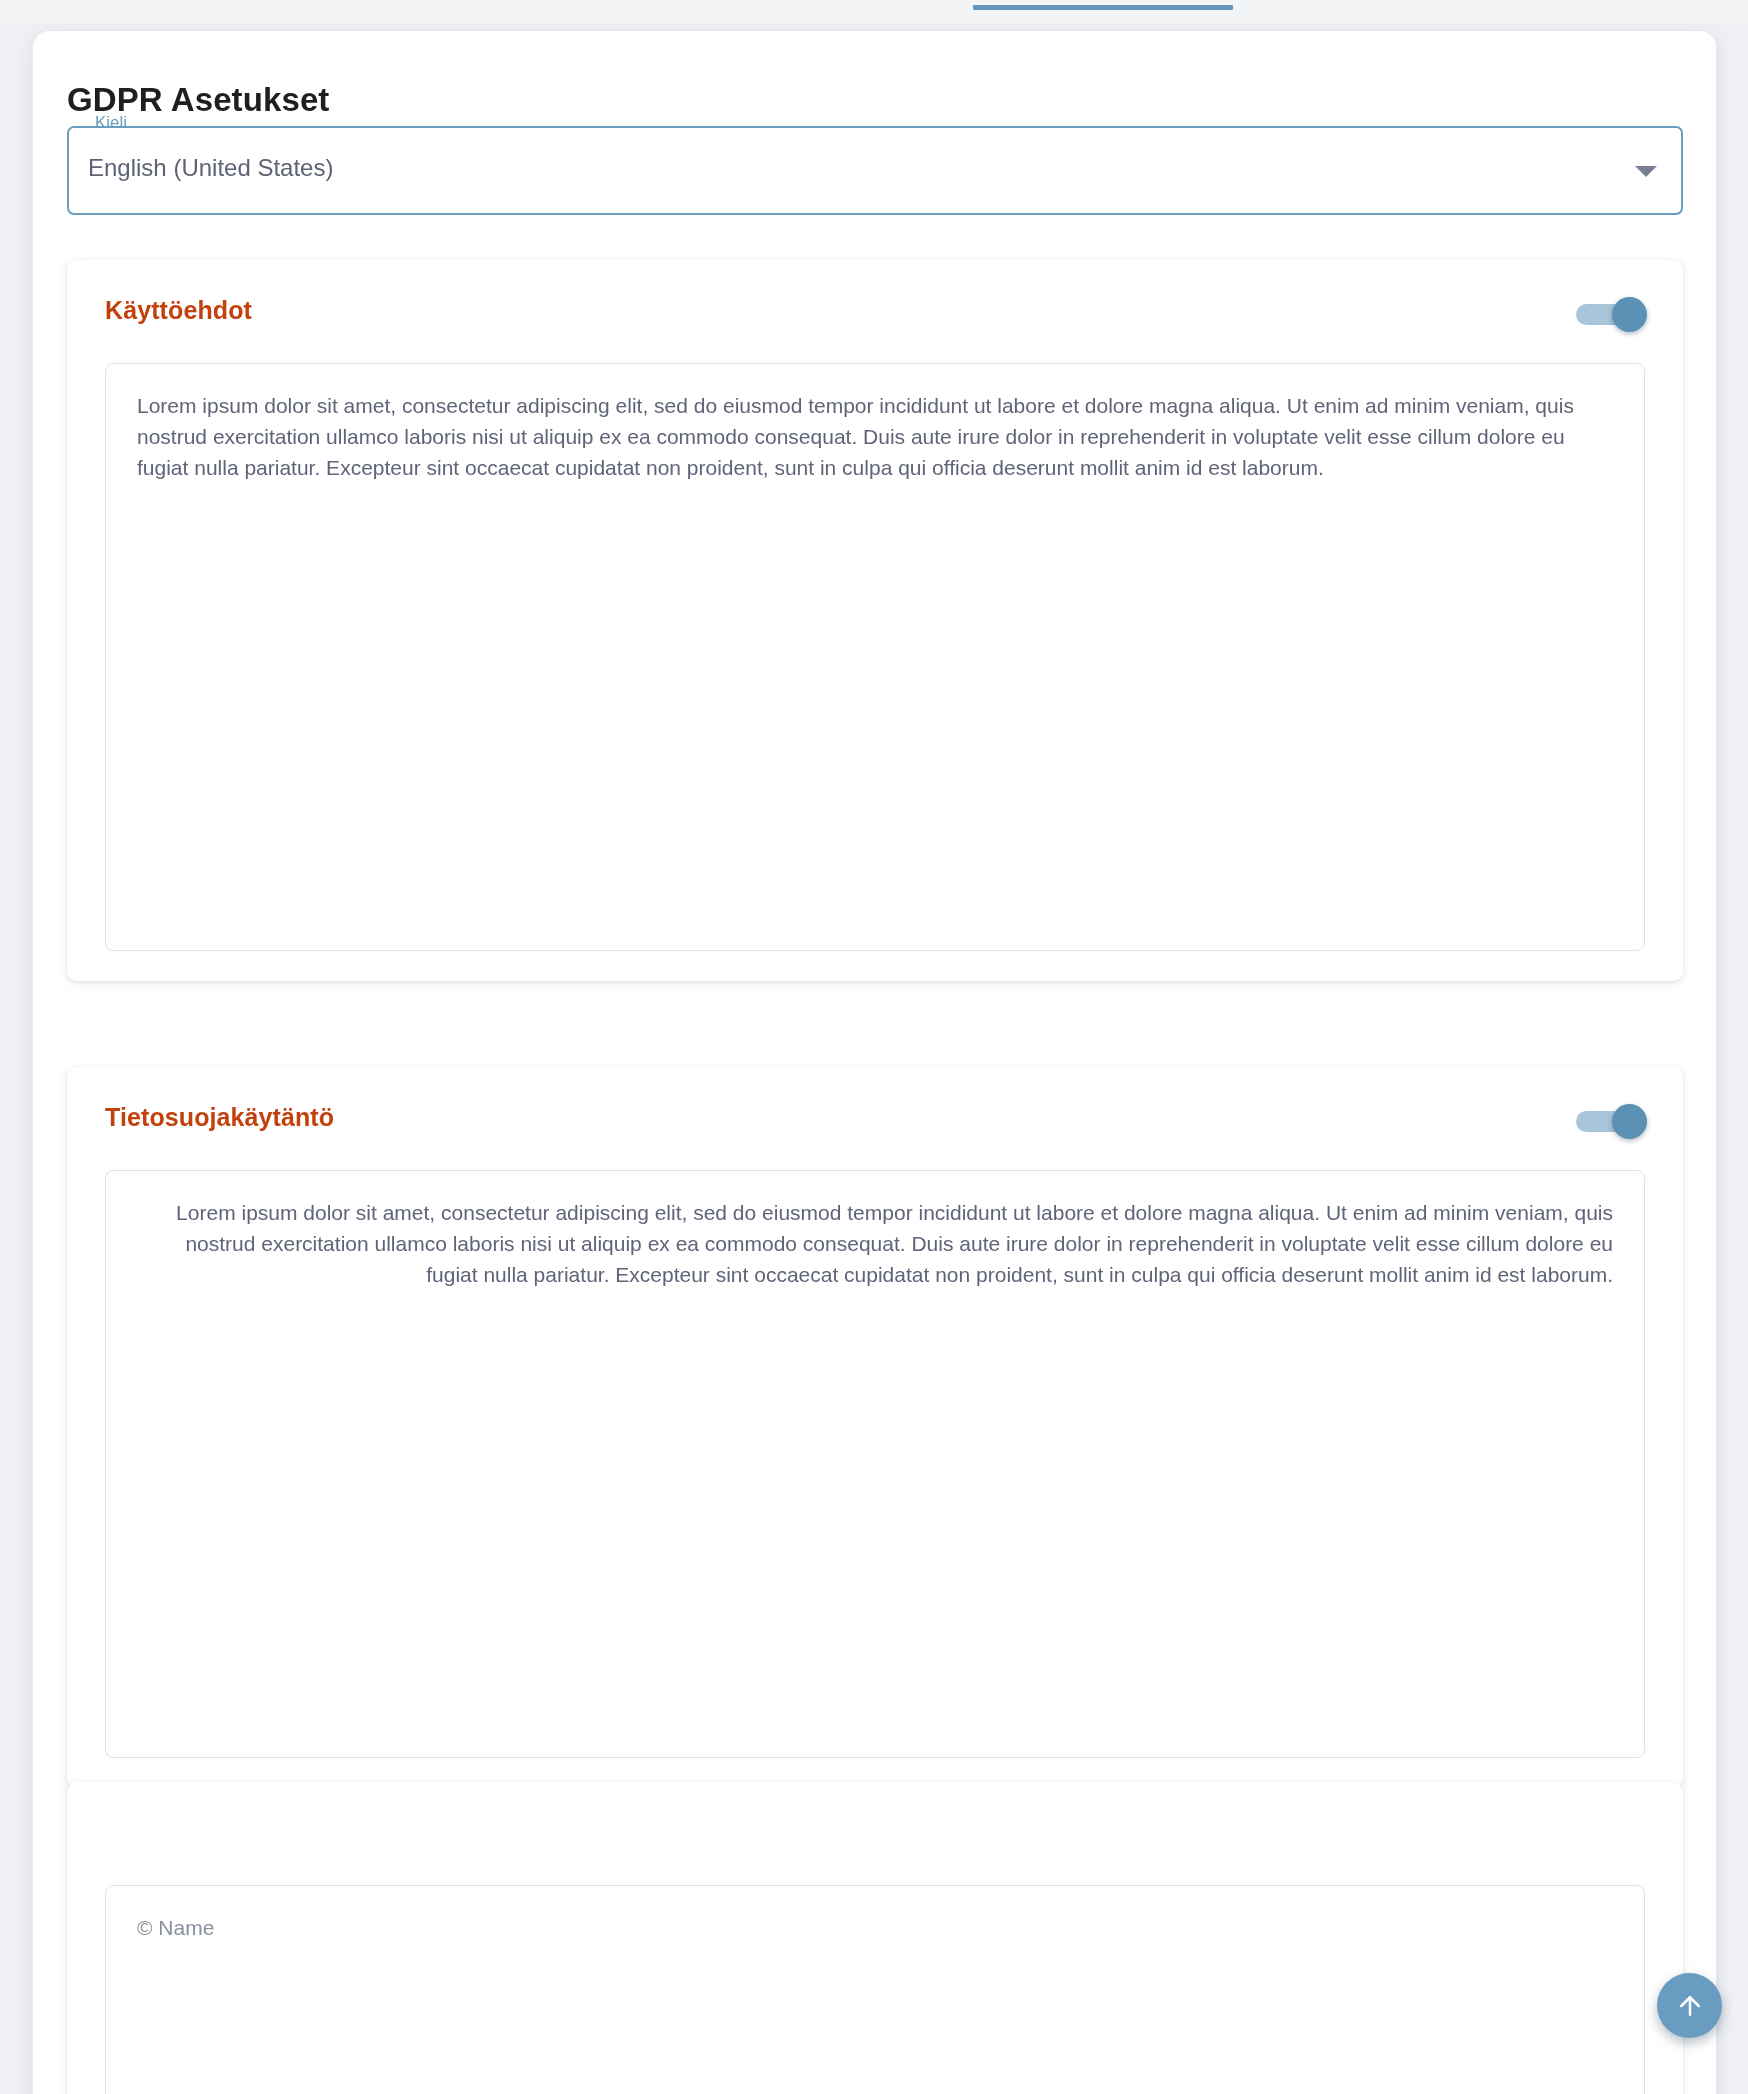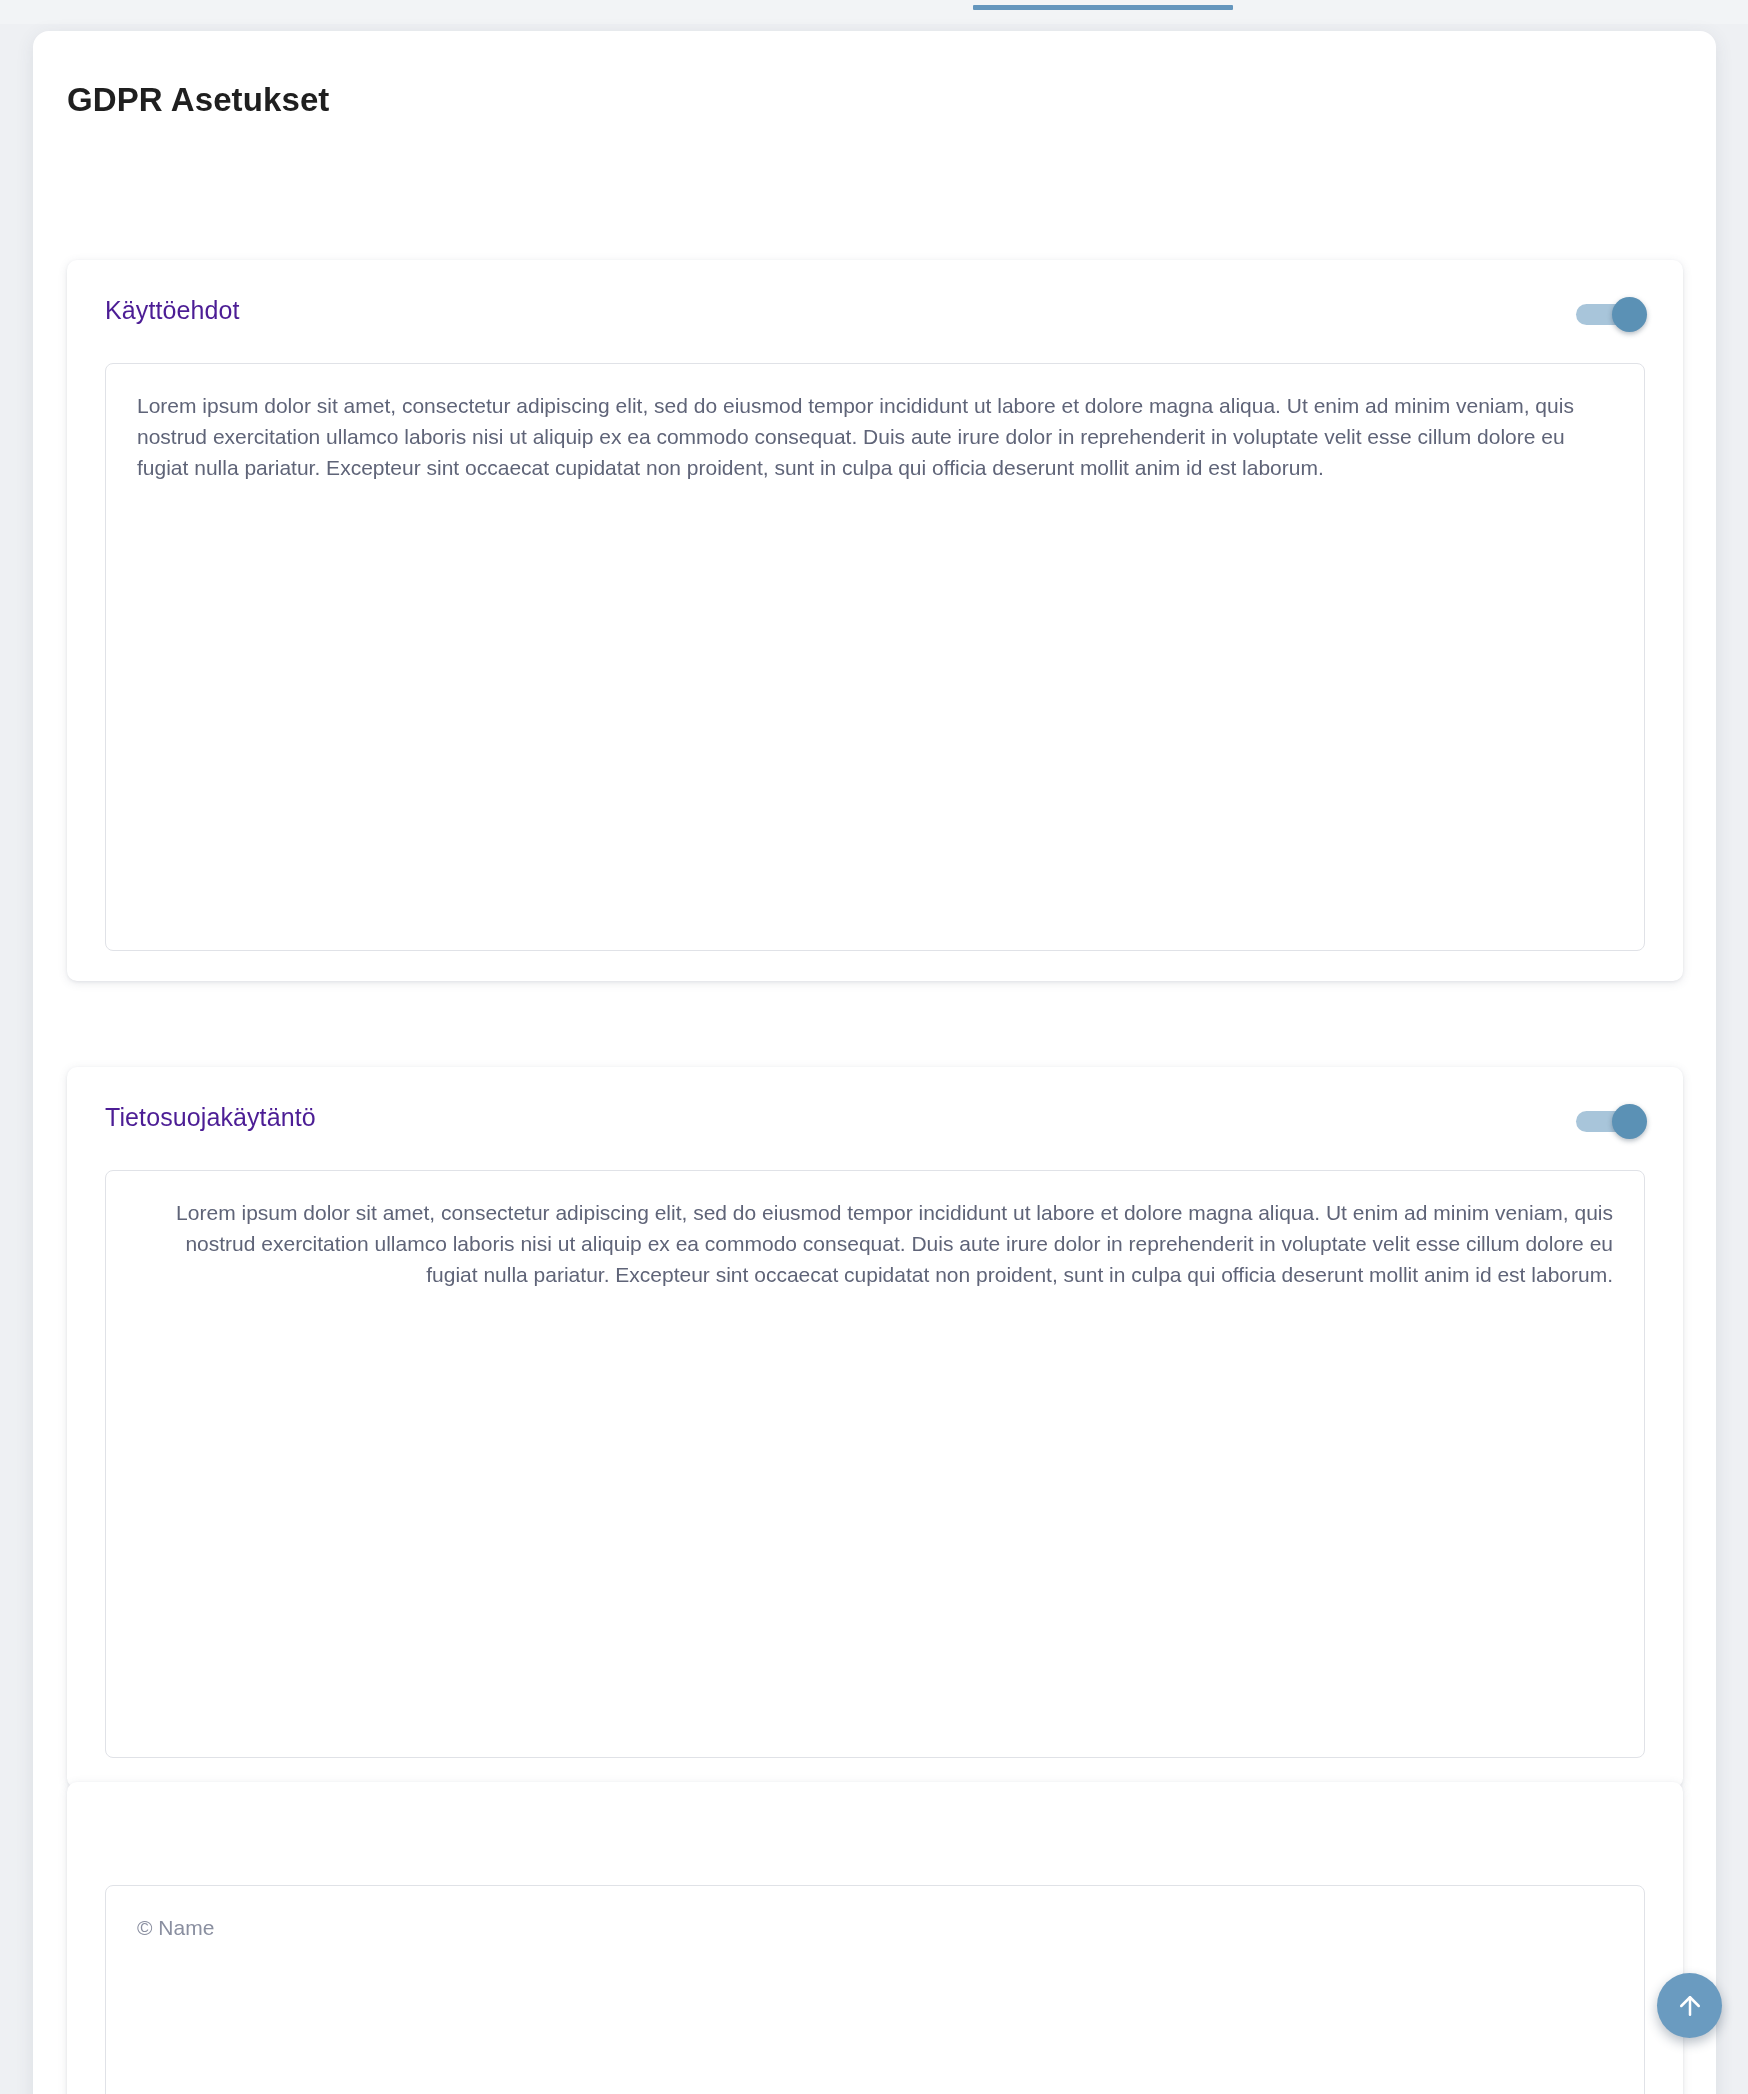"Kieli" div.select-wrap { html: none -> <div> <div></div> <div></div> <div>Kieli</div> <div>English (United States)</div> <div></div> </div> }
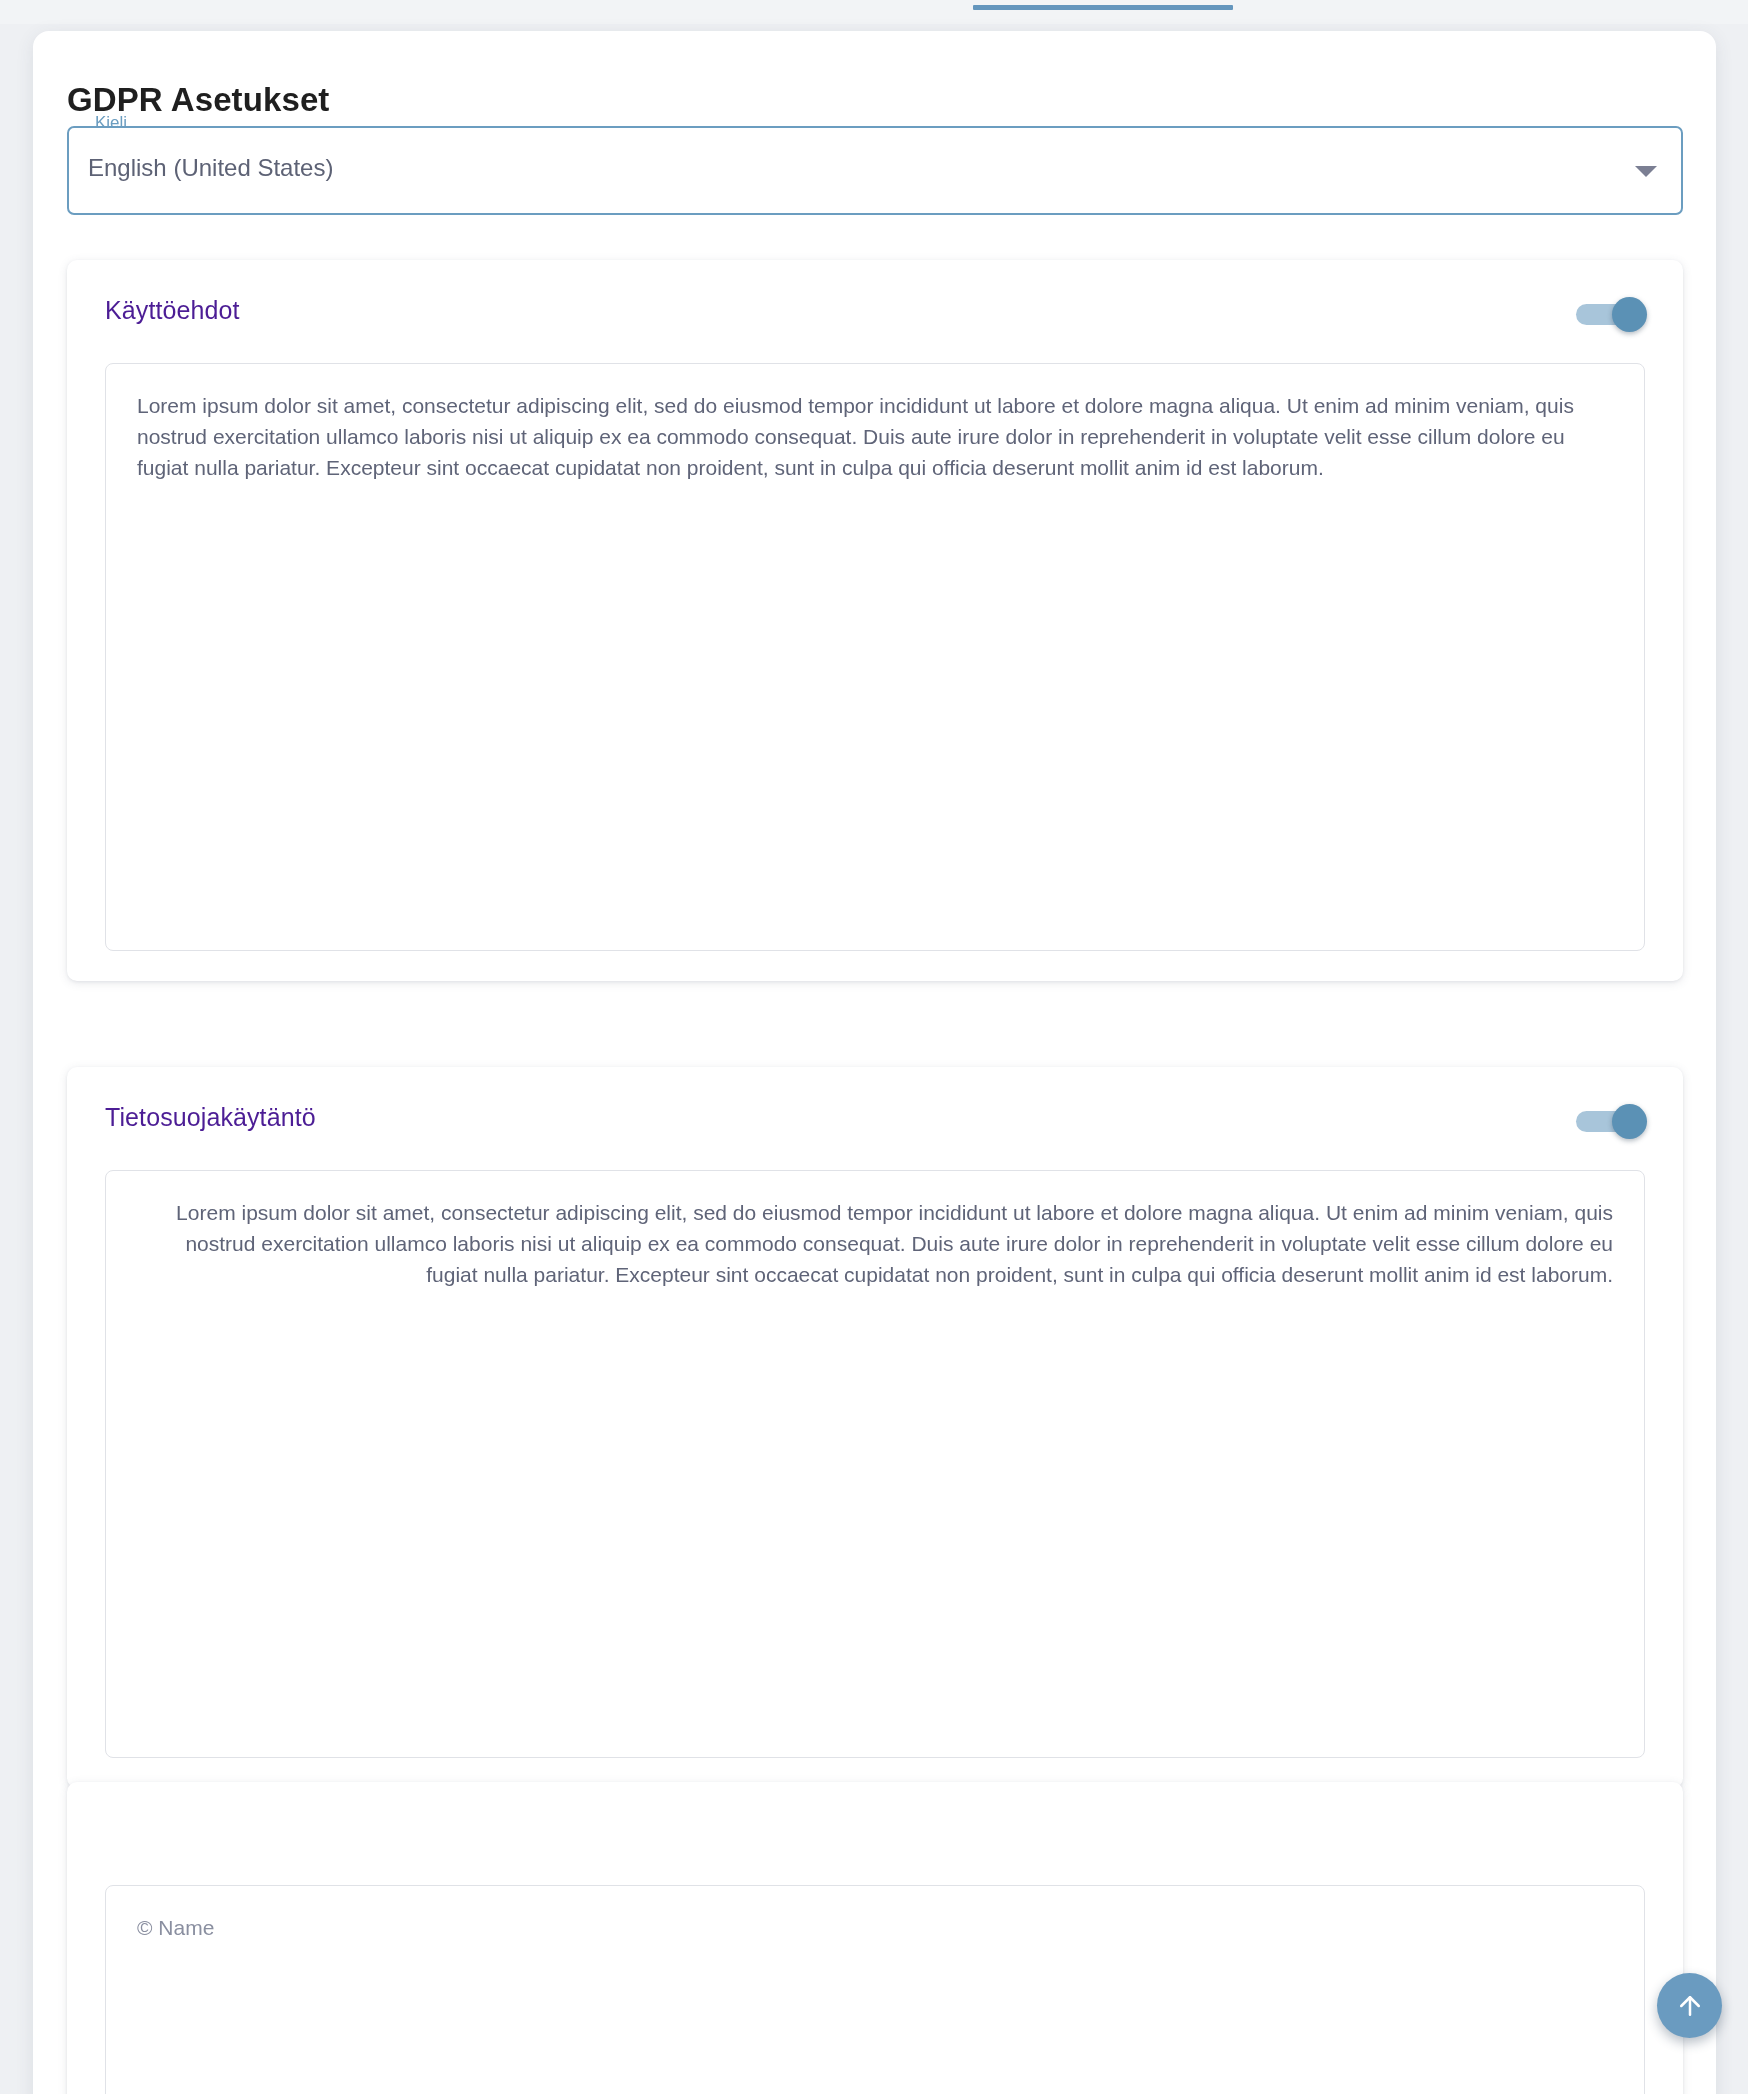"Käyttöehdot" .section-title { color: #4c1d95 -> #c2410c; font-weight: 400 -> 700 }
